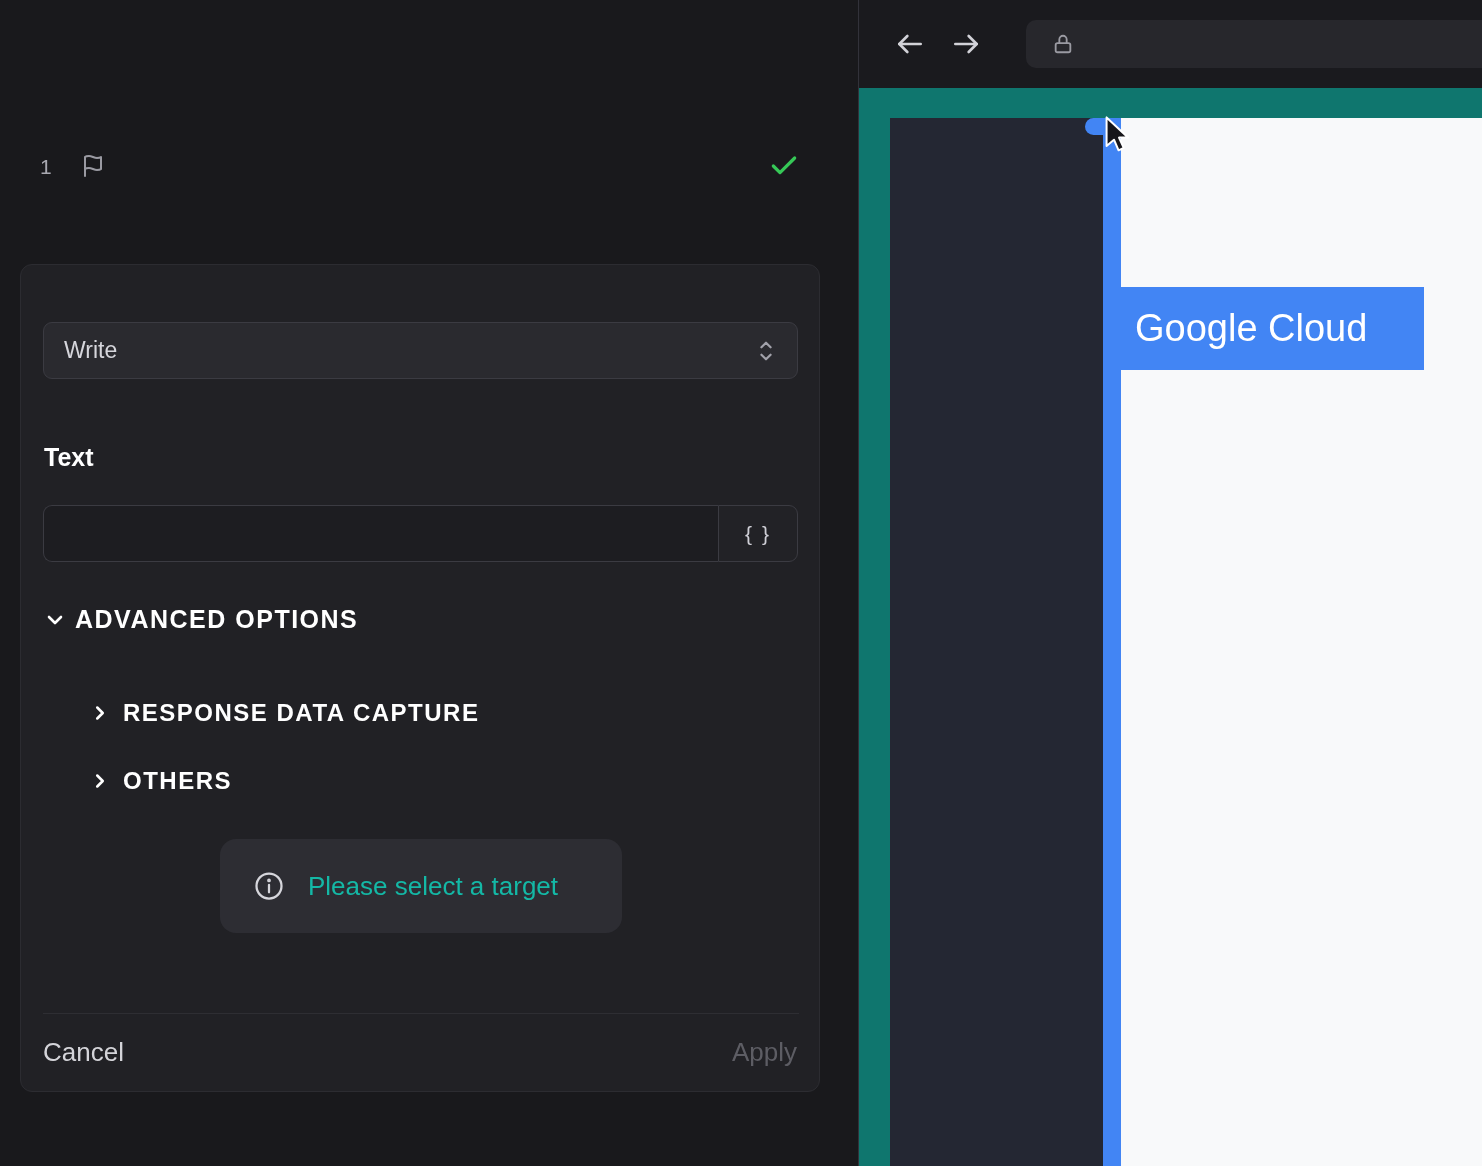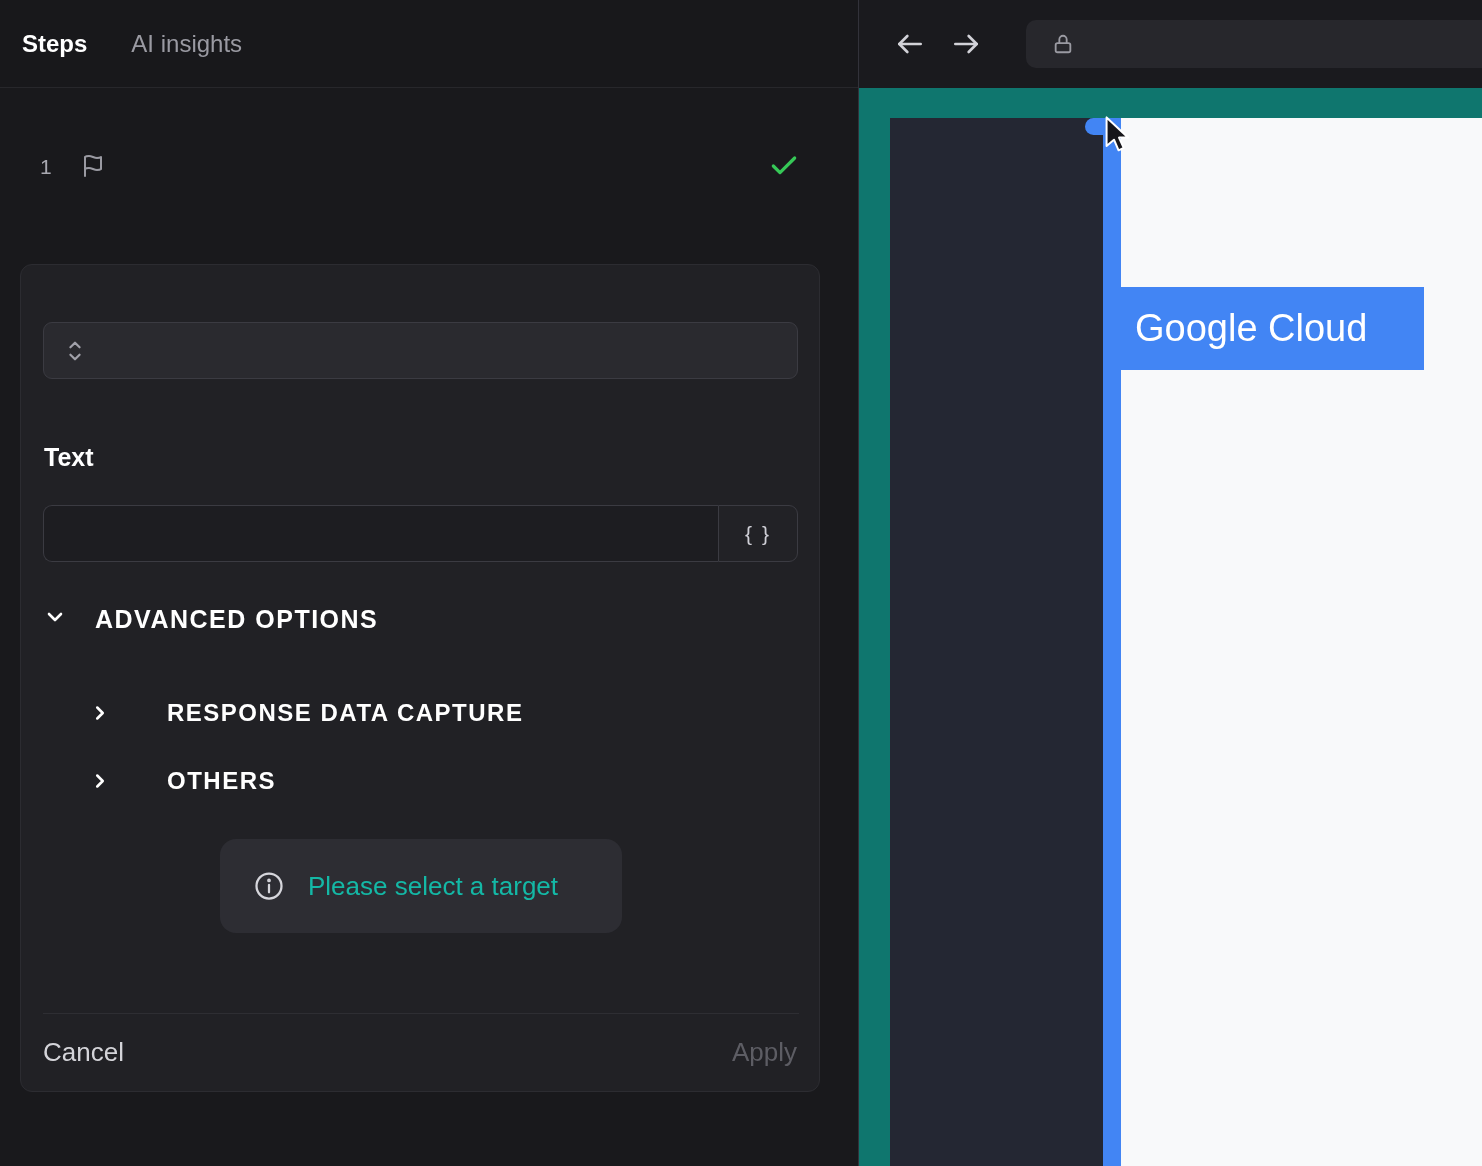"Steps" div.left-header { html: <div> <div>Steps</div> <div>AI insights</div> </div> -> none }
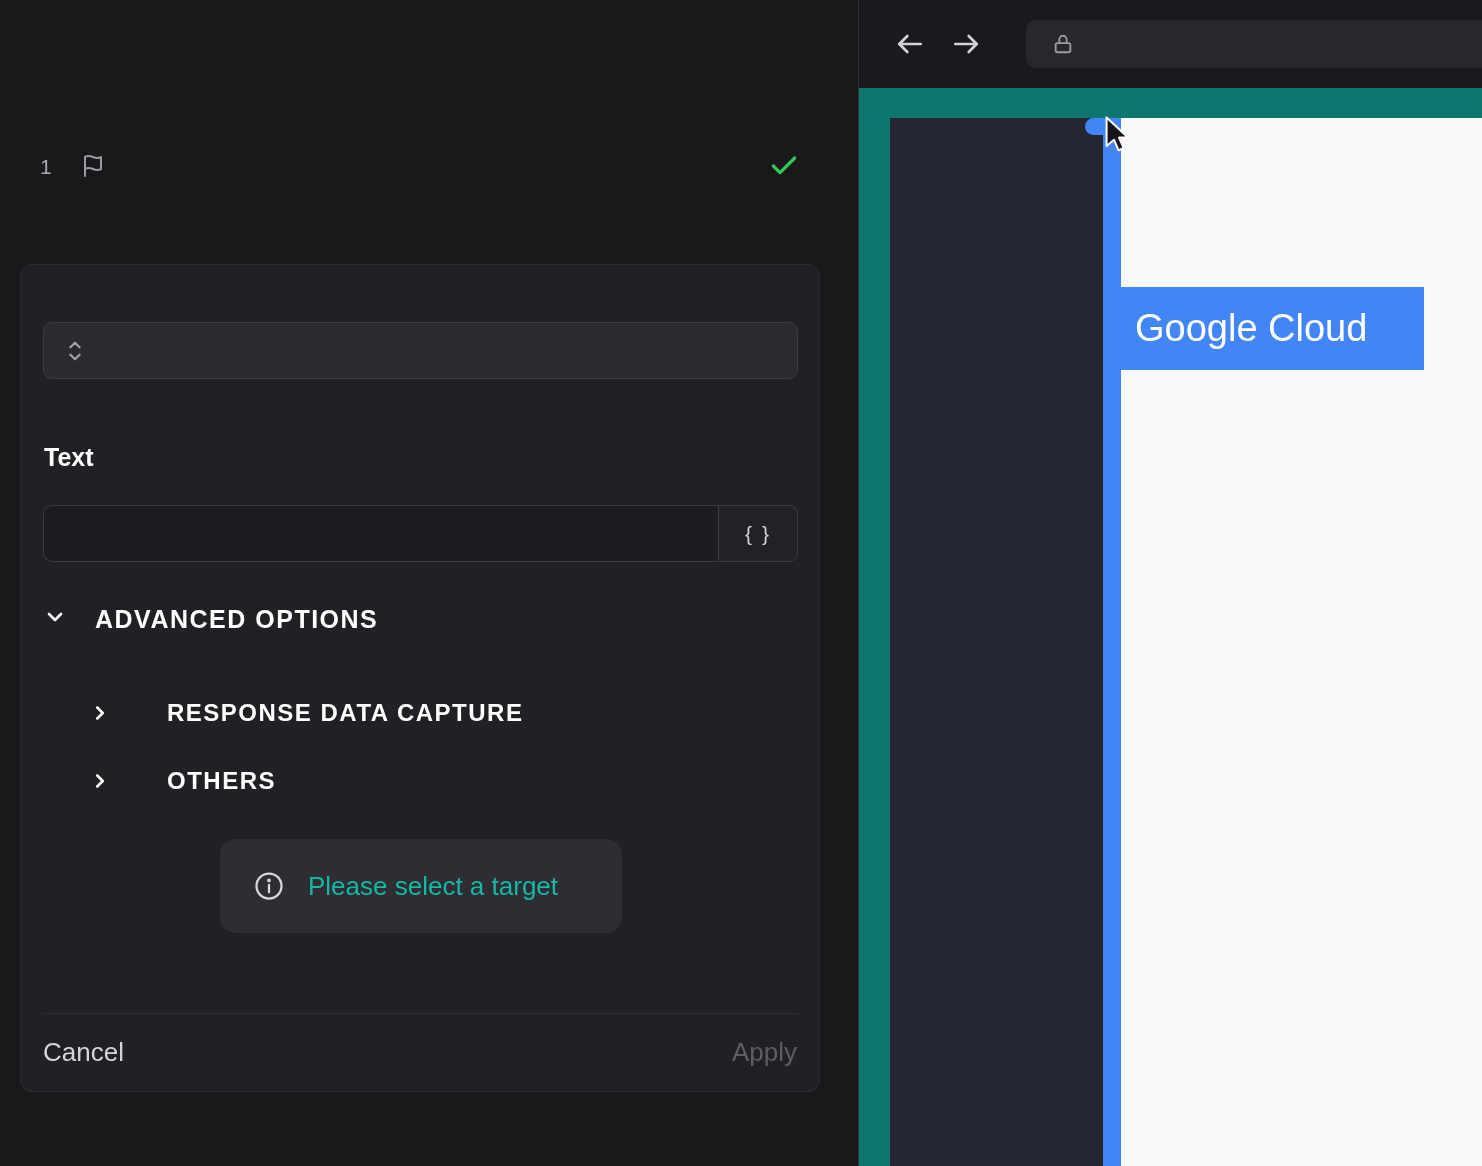"Write" span.value { html: none -> <span>Write</span> }
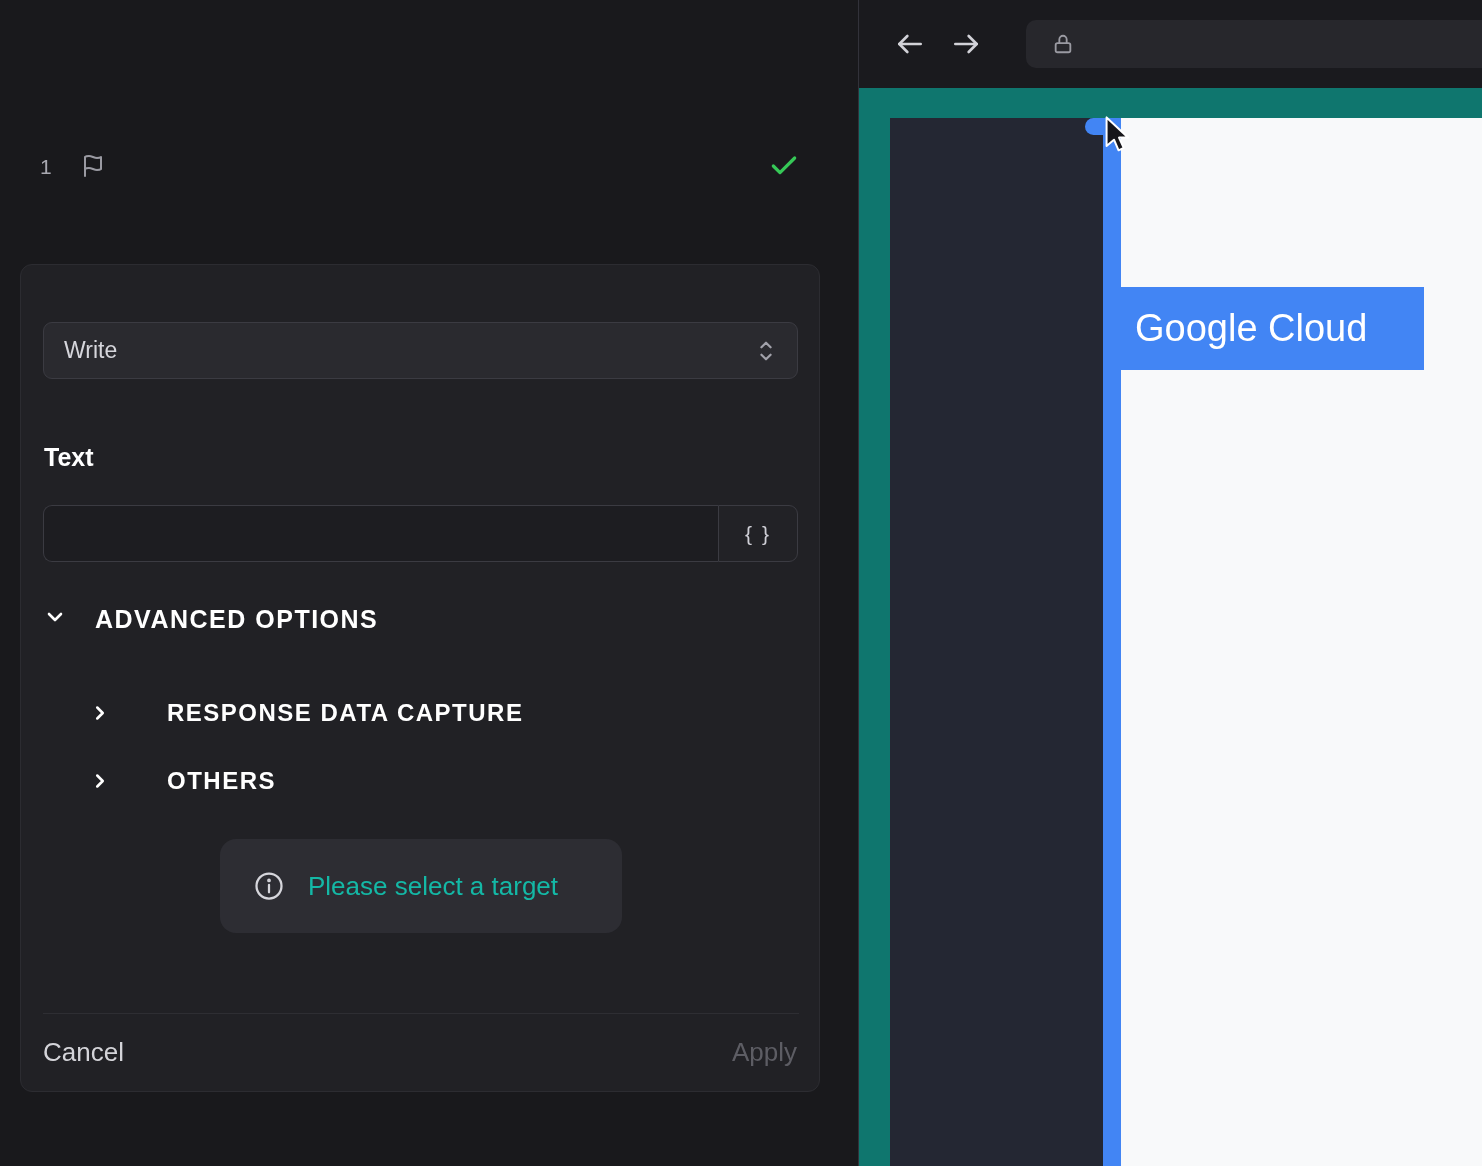"ADVANCED OPTIONS" .adv-row { align-items: flex-start -> center; gap: 28px -> 8px }
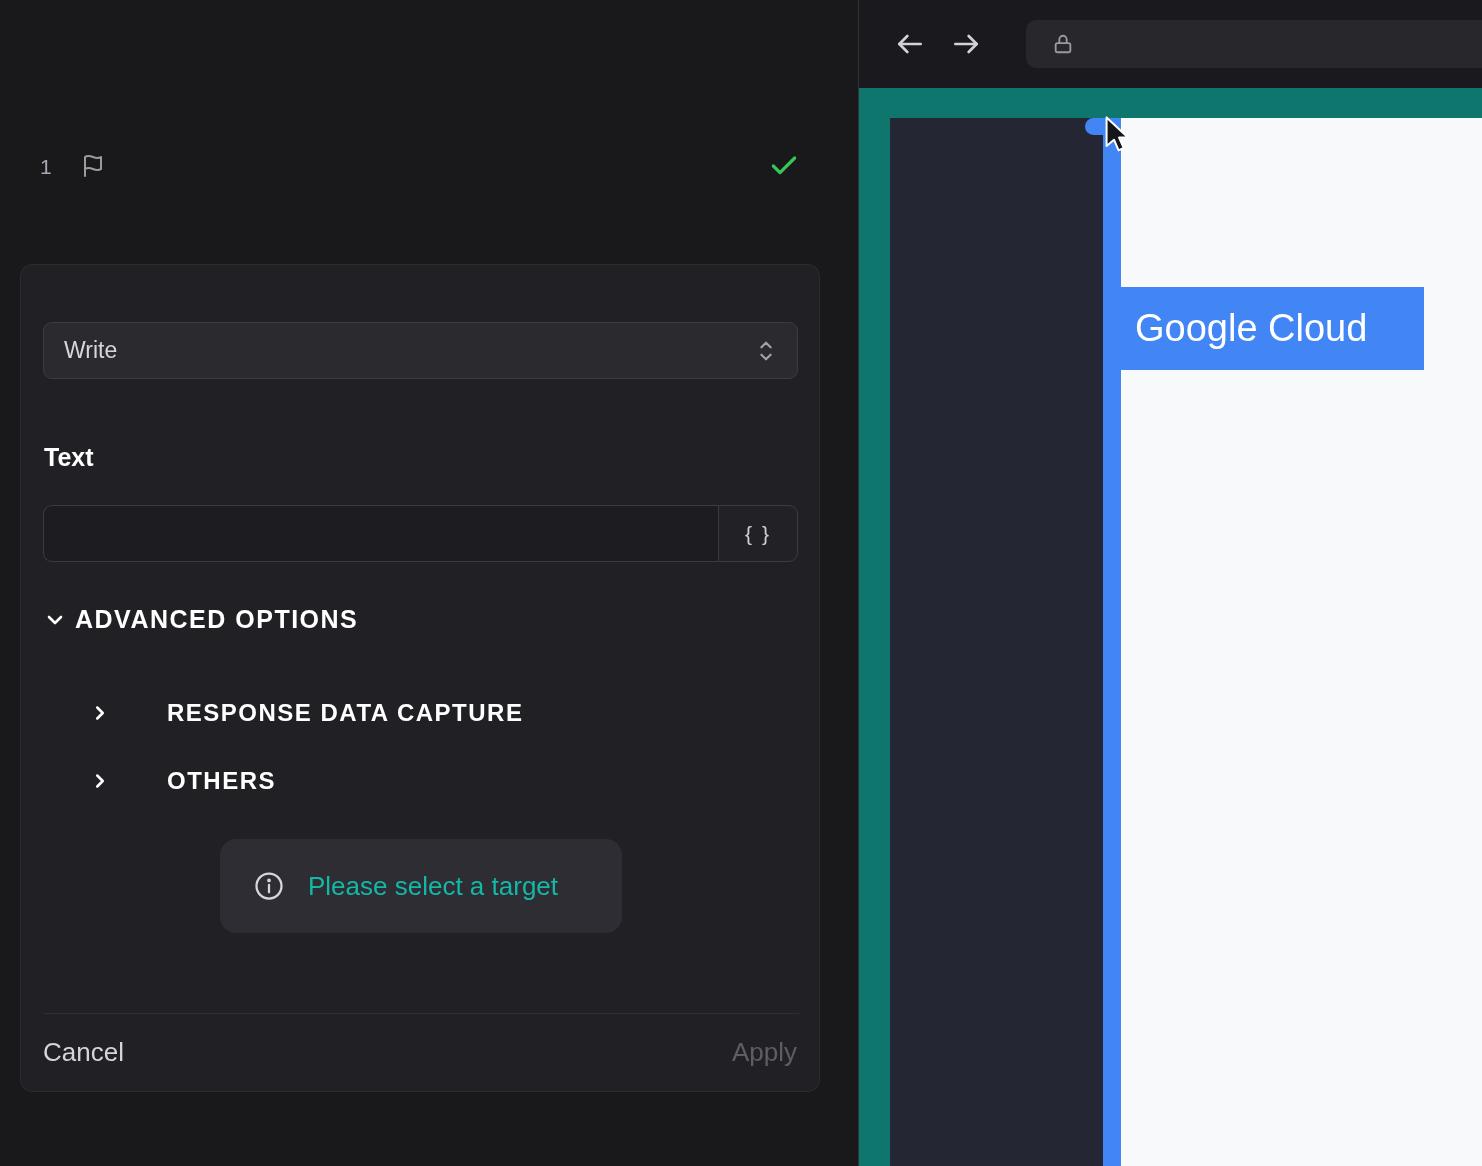"RESPONSE DATA CAPTURE" .sect-row .lbl { margin-left: 44px -> none }
